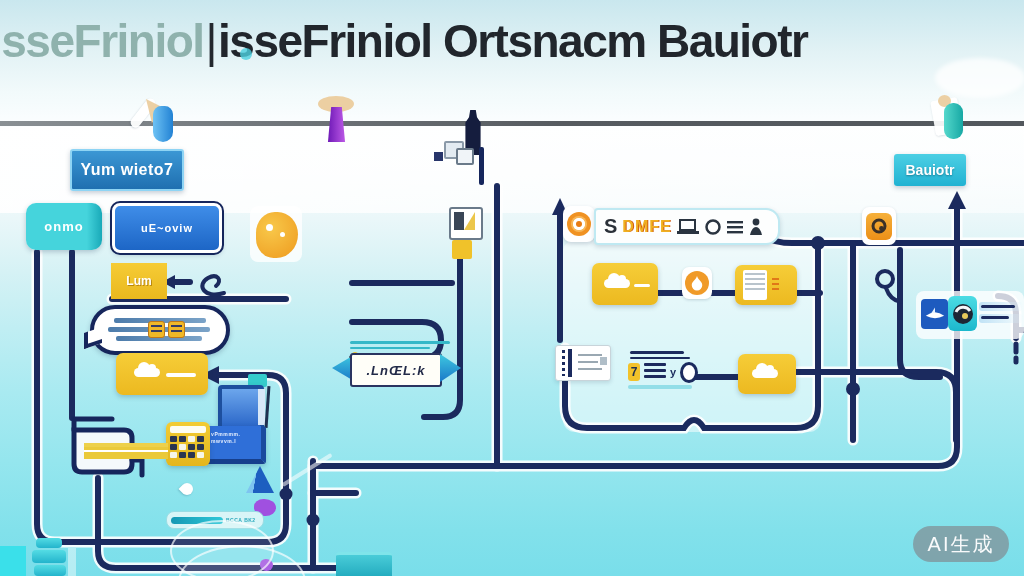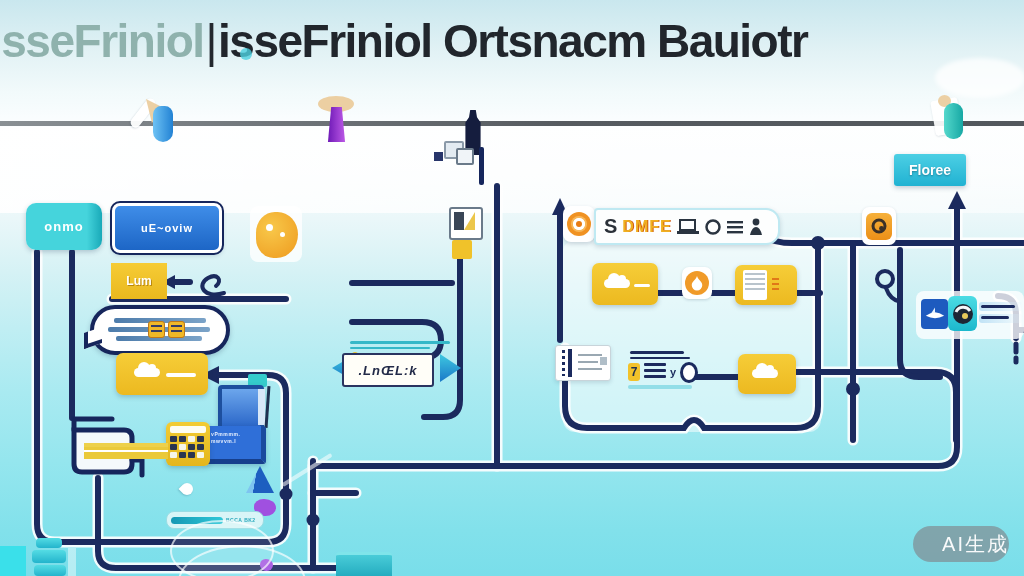"Yum wieto7" div.abs { html: none -> <div> <span>Yum wieto7</span> </div> }
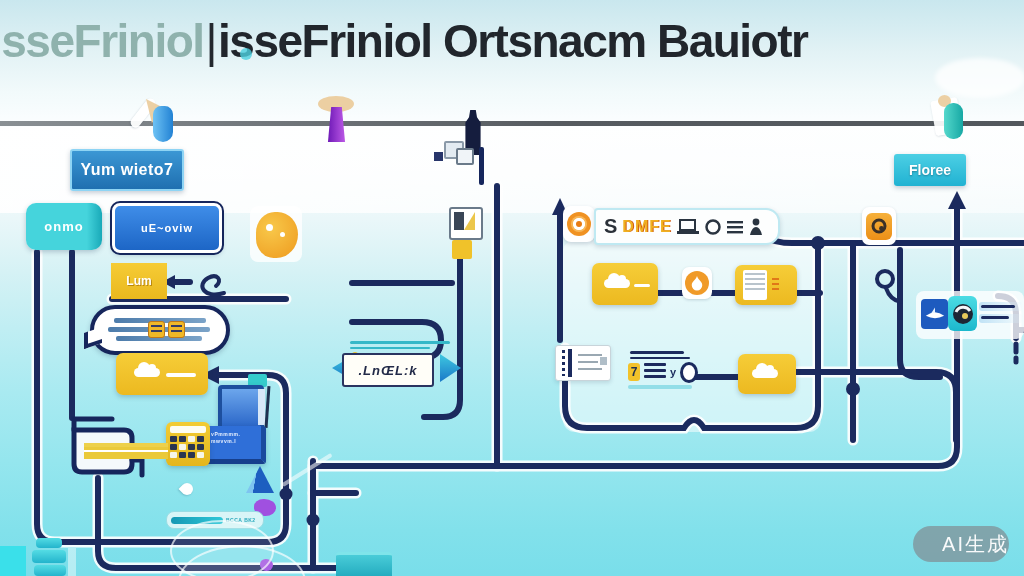"Floree" span { text: Floree -> Bauiotr }
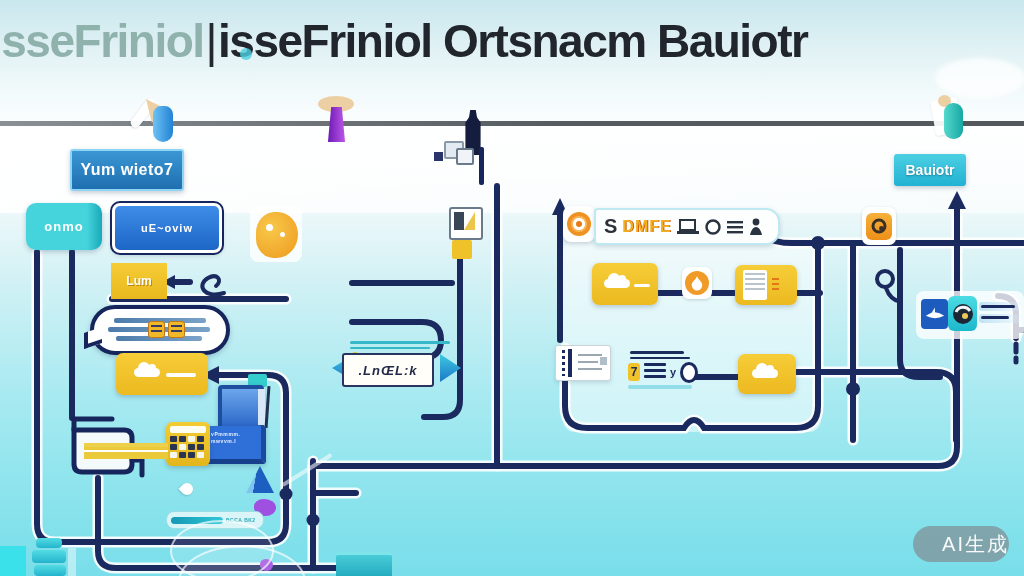".LnŒL:k" div.abs { left: 342px -> 350px }
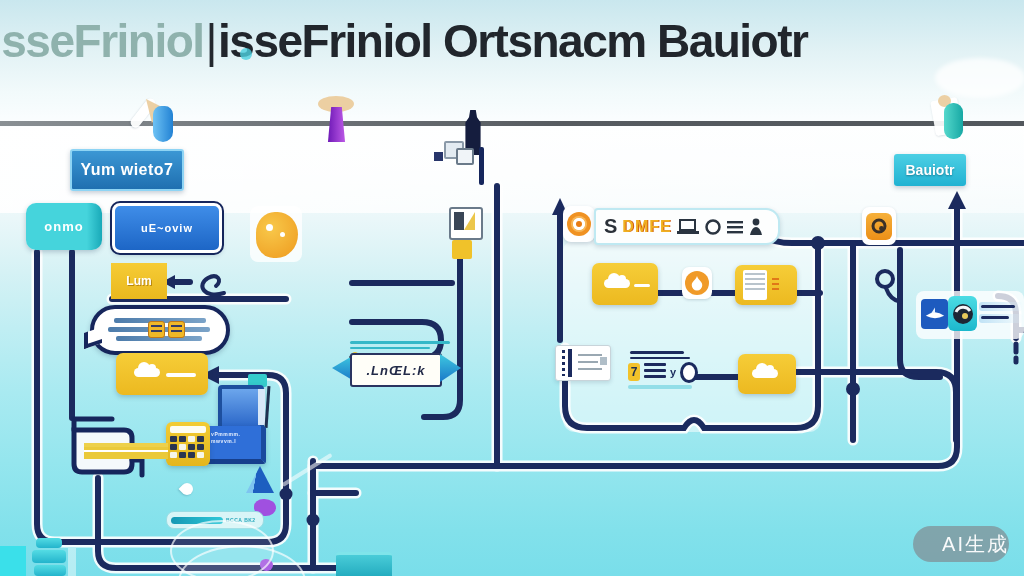"AI生成" .wm { justify-content: flex-end -> center }
